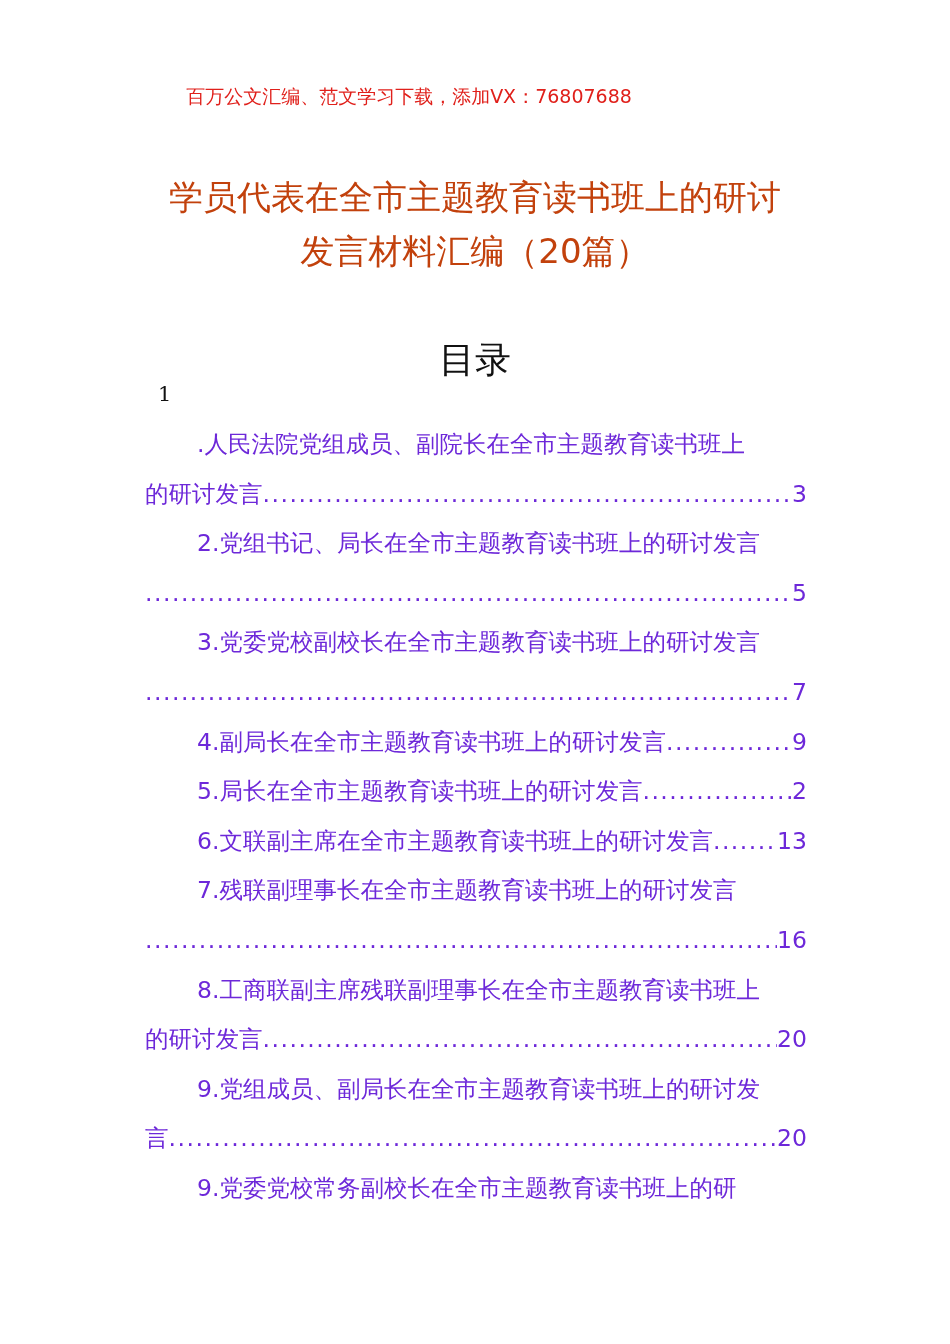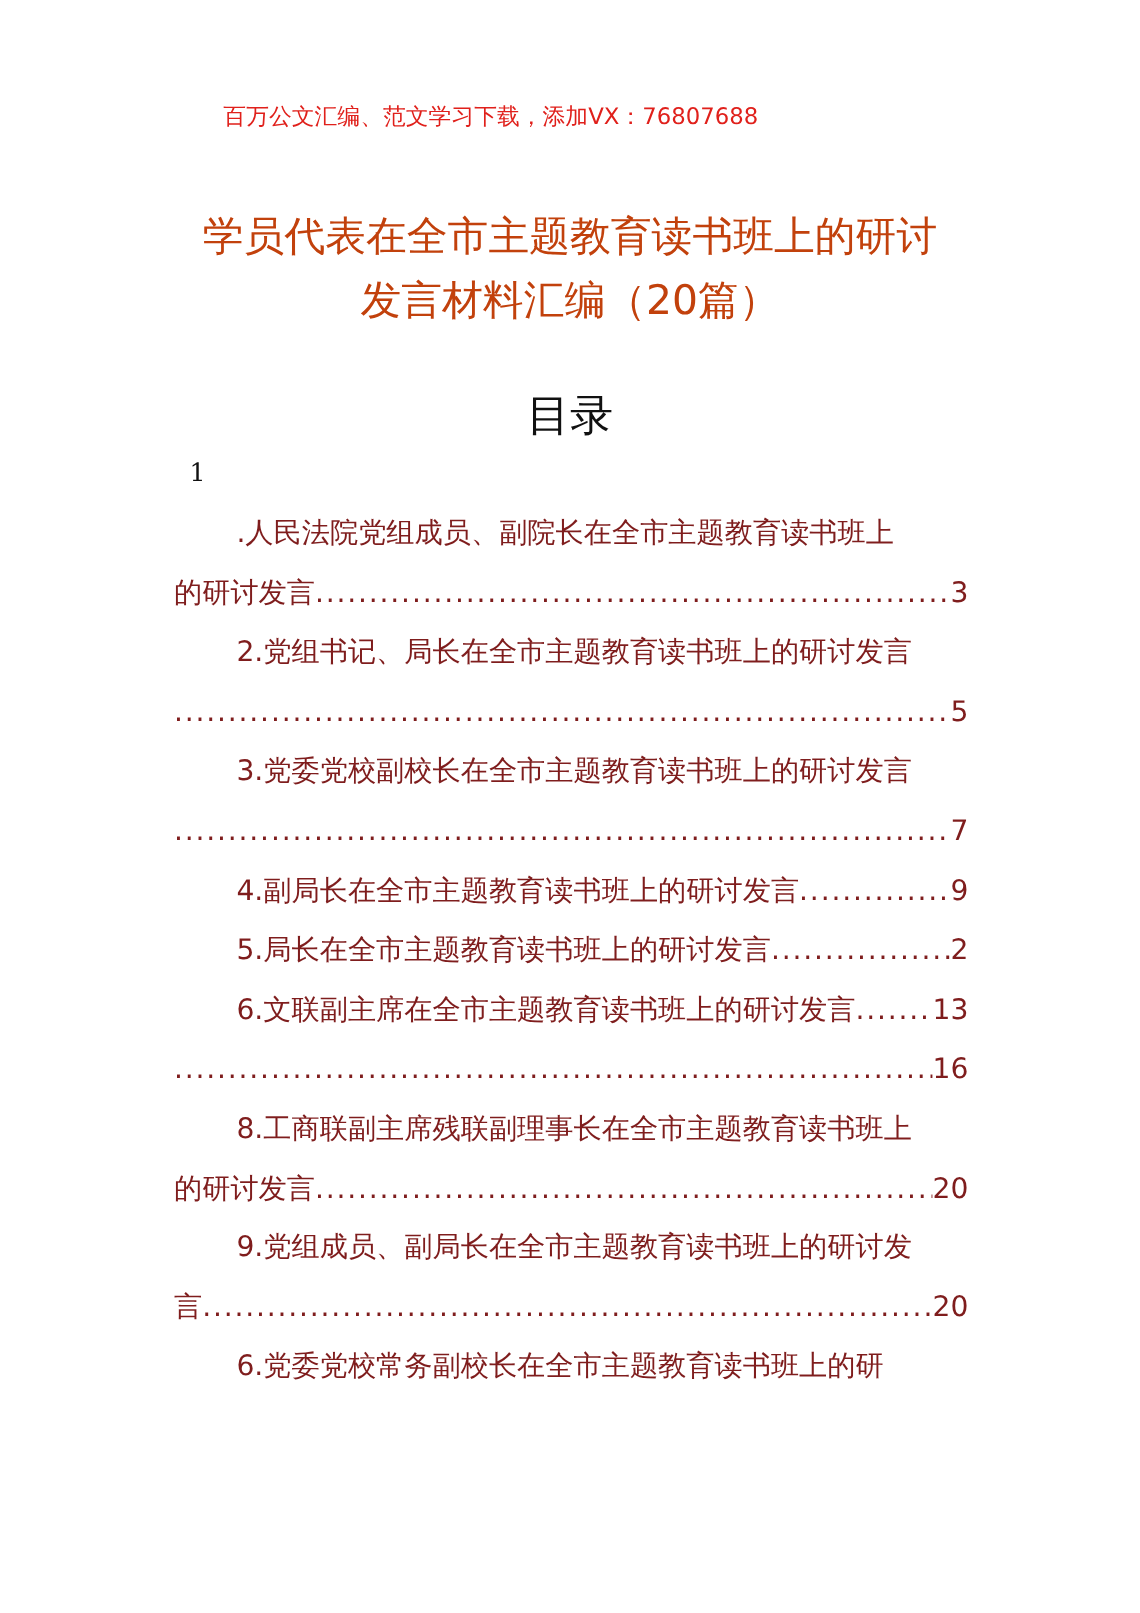"目录" .toc-heading { top: 322px -> 336px }
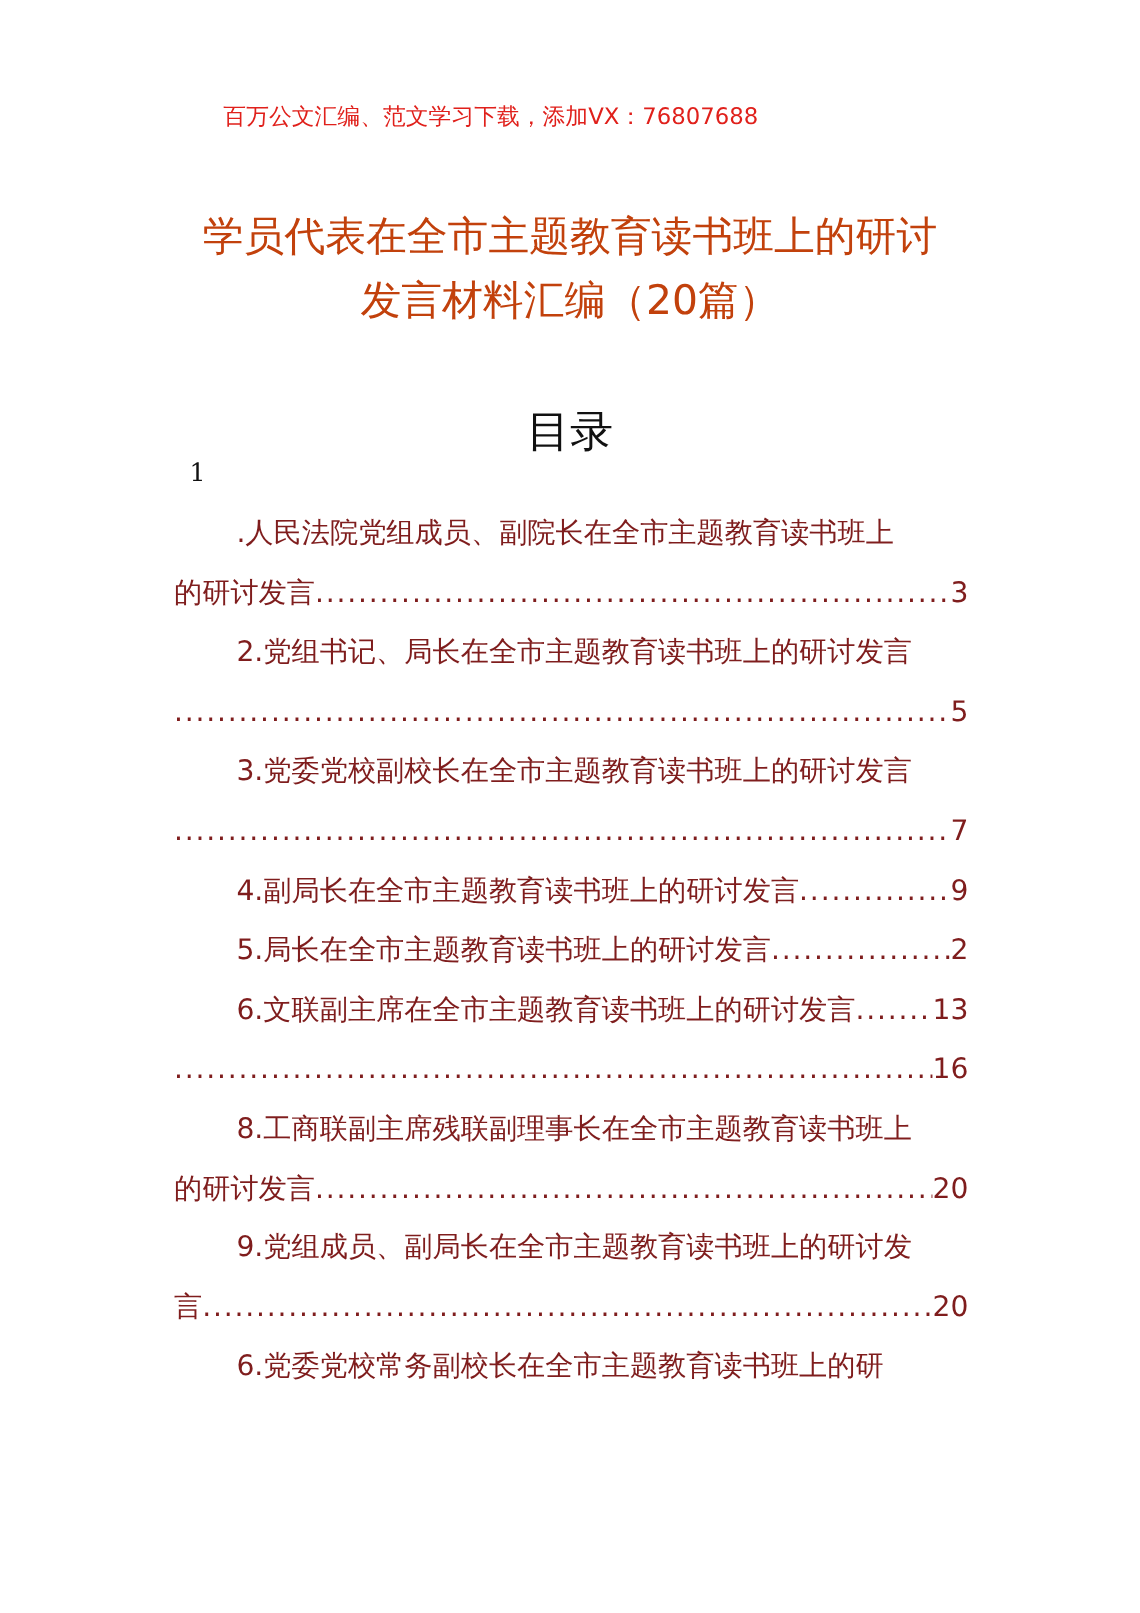".人民法院党组成员、副院长在全市主题教育读书班上" .line { color: #7f1d1d -> #6d28d9 }
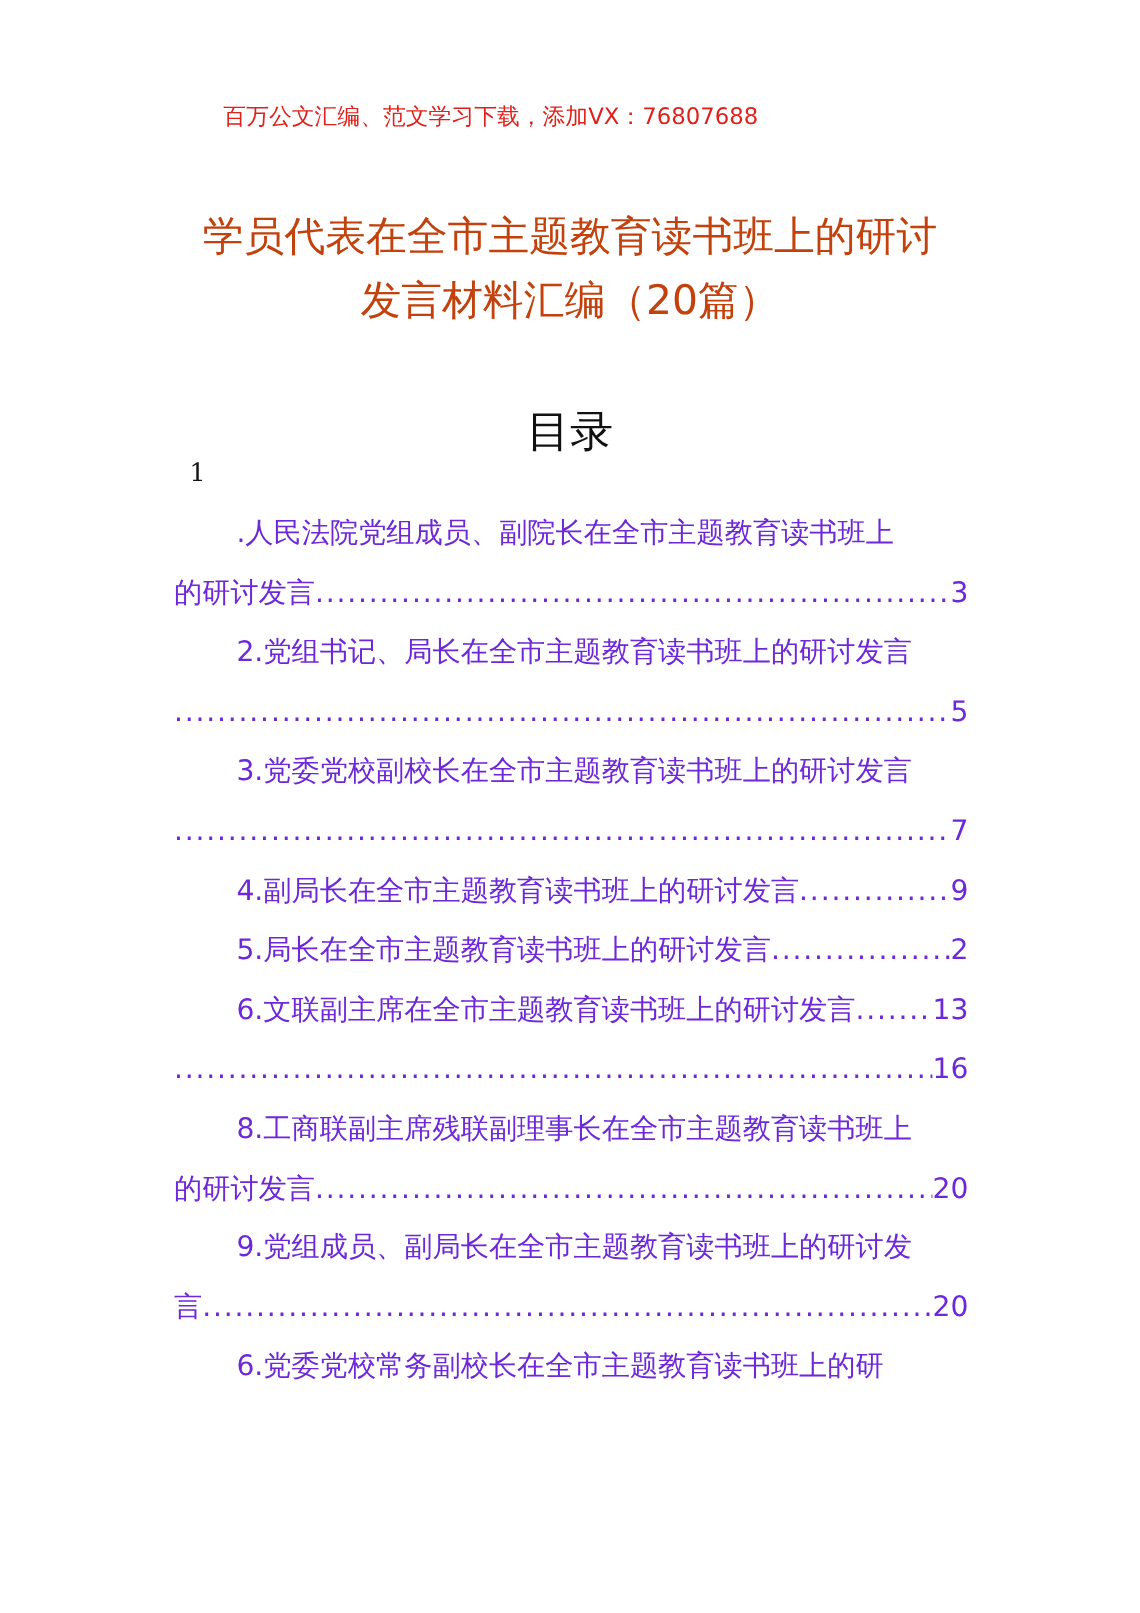"7.残联副理事长在全市主题教育读书班上的研讨发言" div.line { html: none -> <div><span>7.残联副理事长在全市主题教育读书班上的研讨发言</span></div> }
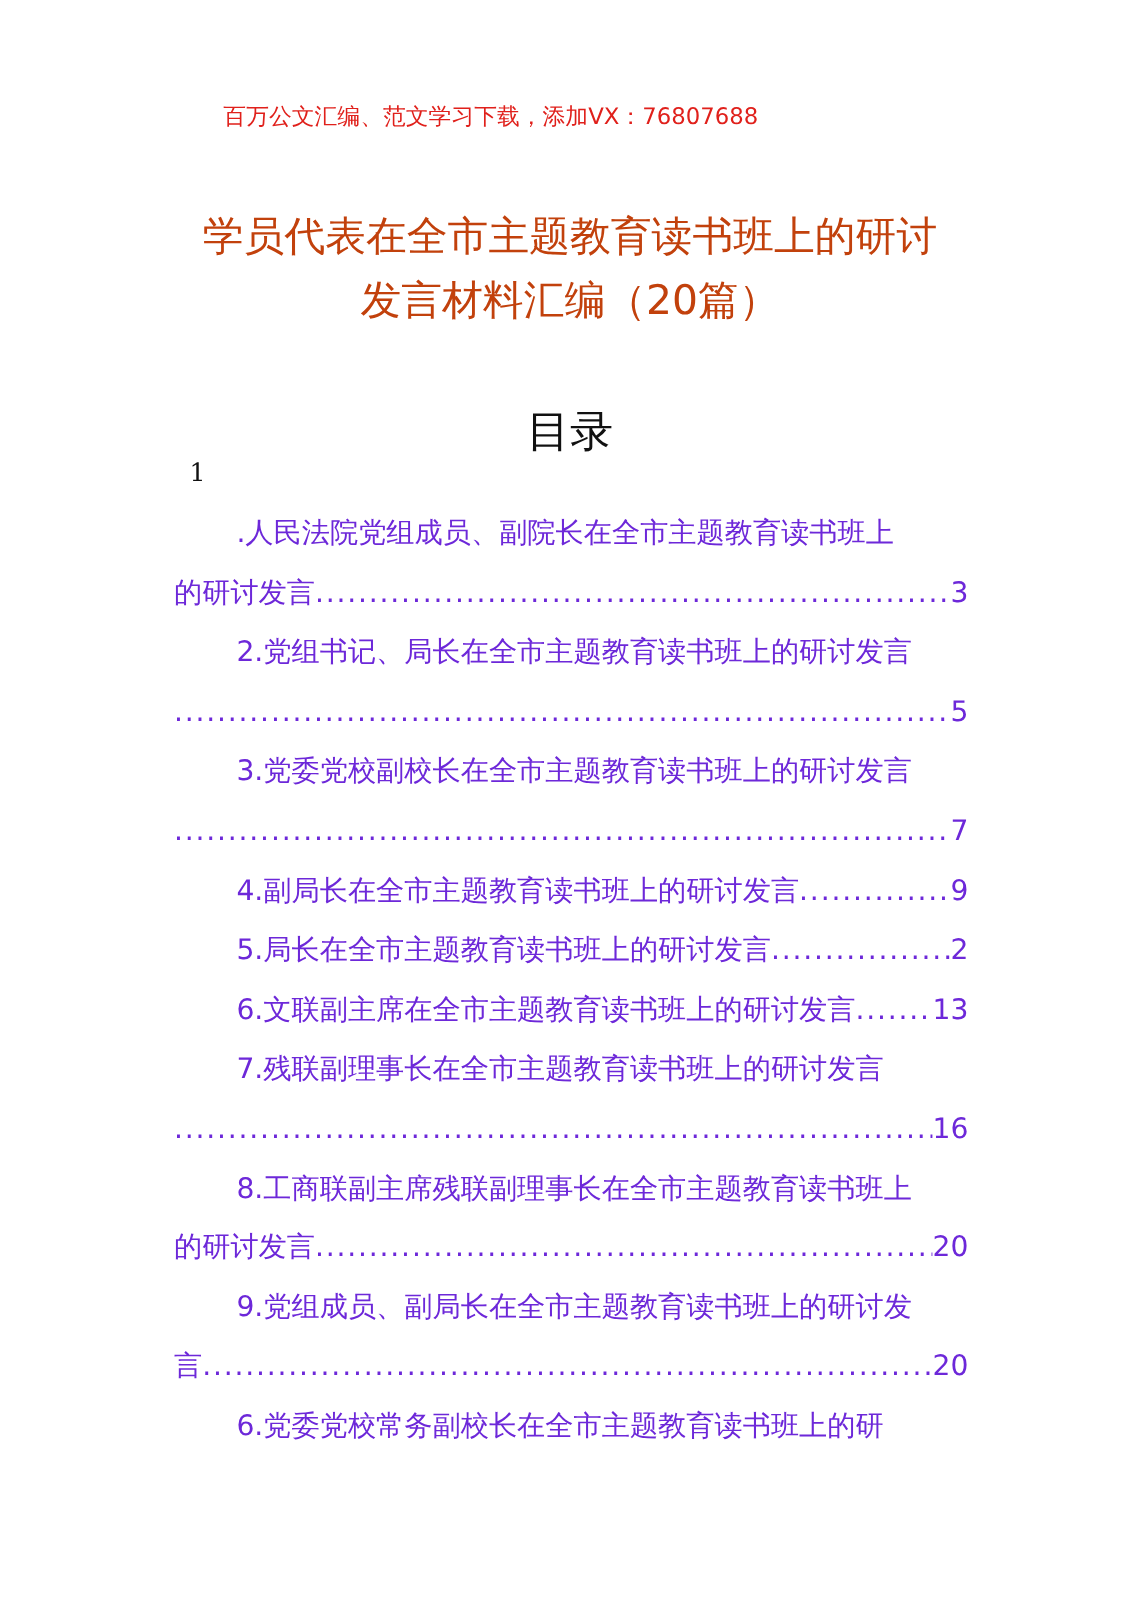"6.党委党校常务副校长在全市主题教育读书班上的研" span { text: 6 -> 9 }
